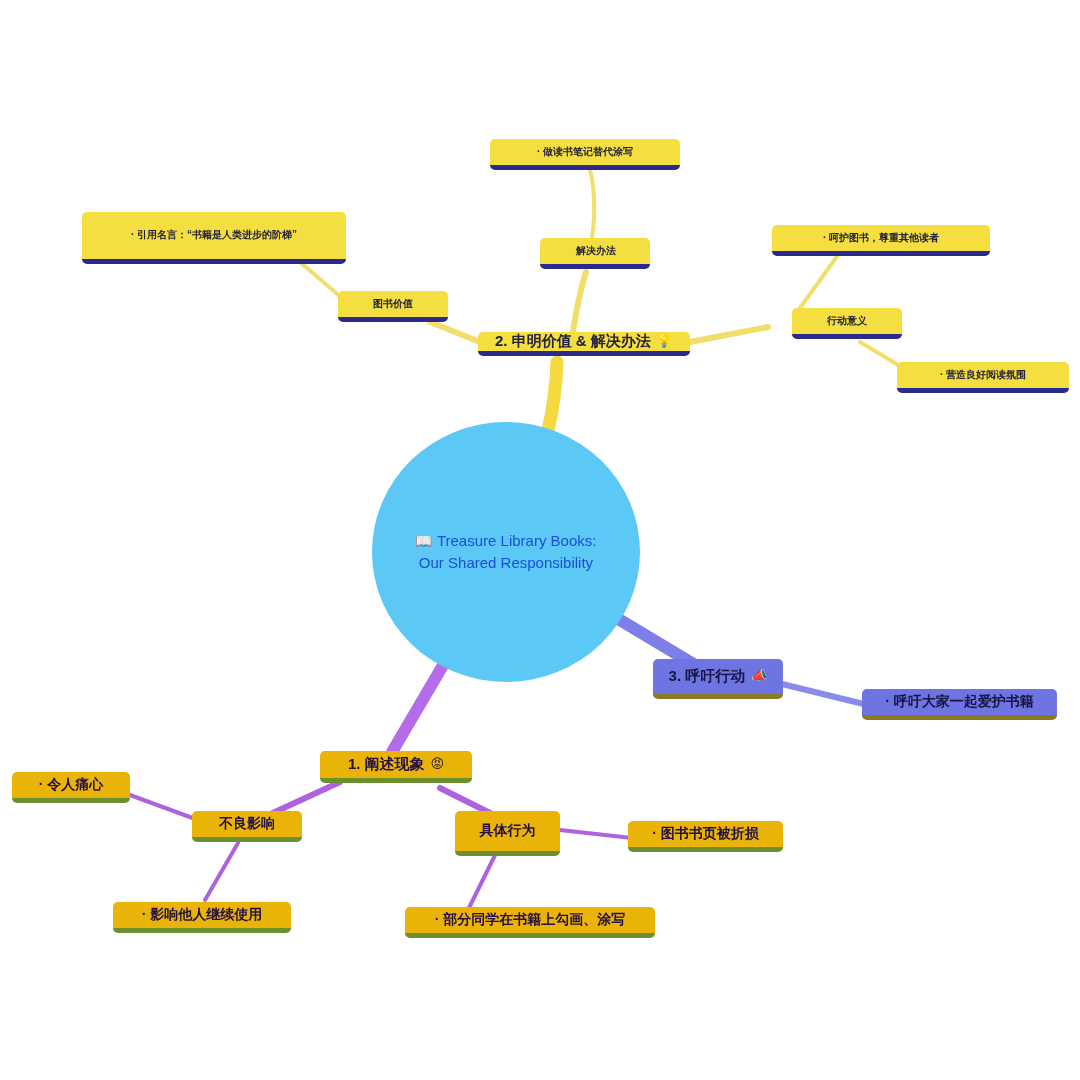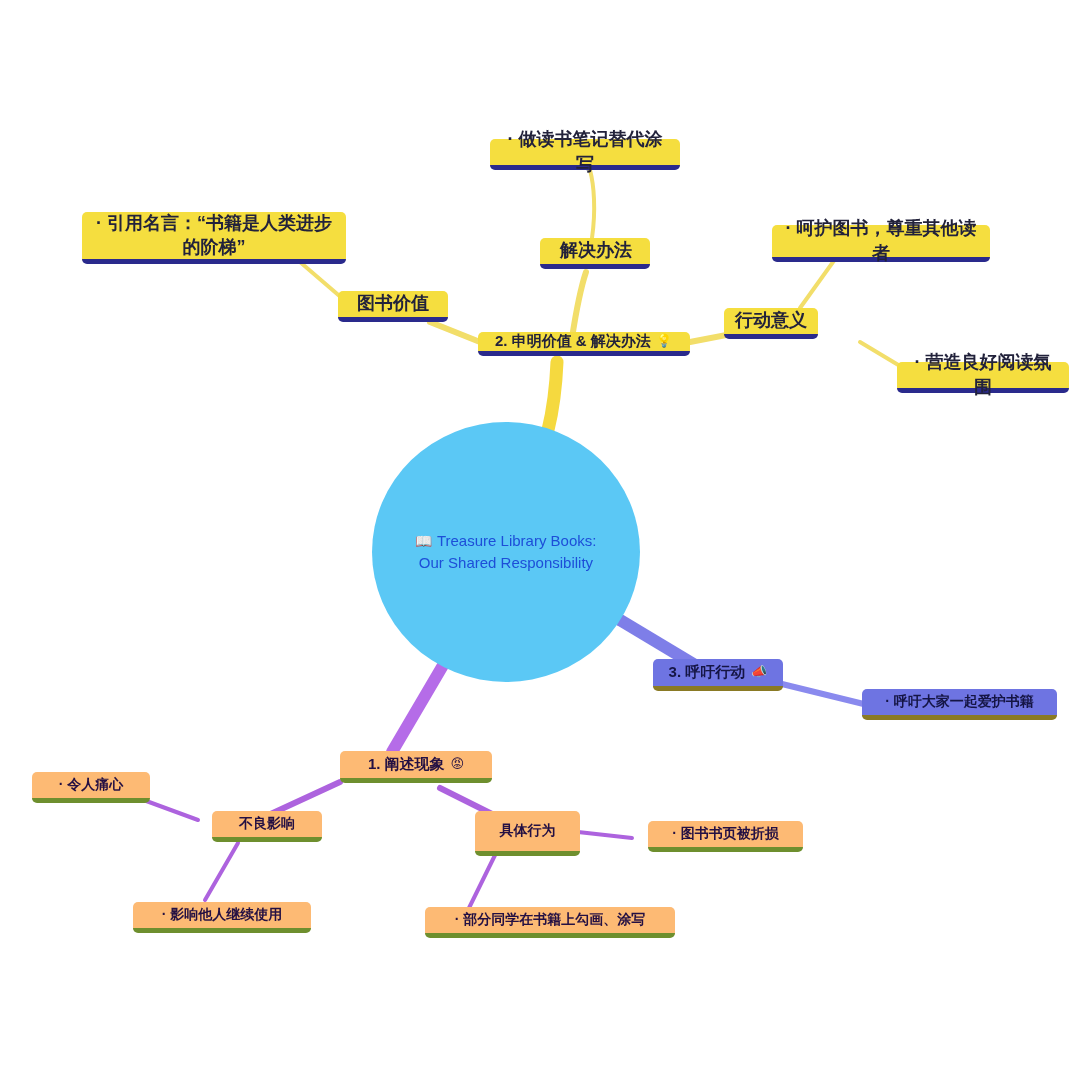"· 做读书笔记替代涂写" .n-yellow { font-size: 18px -> 10px }
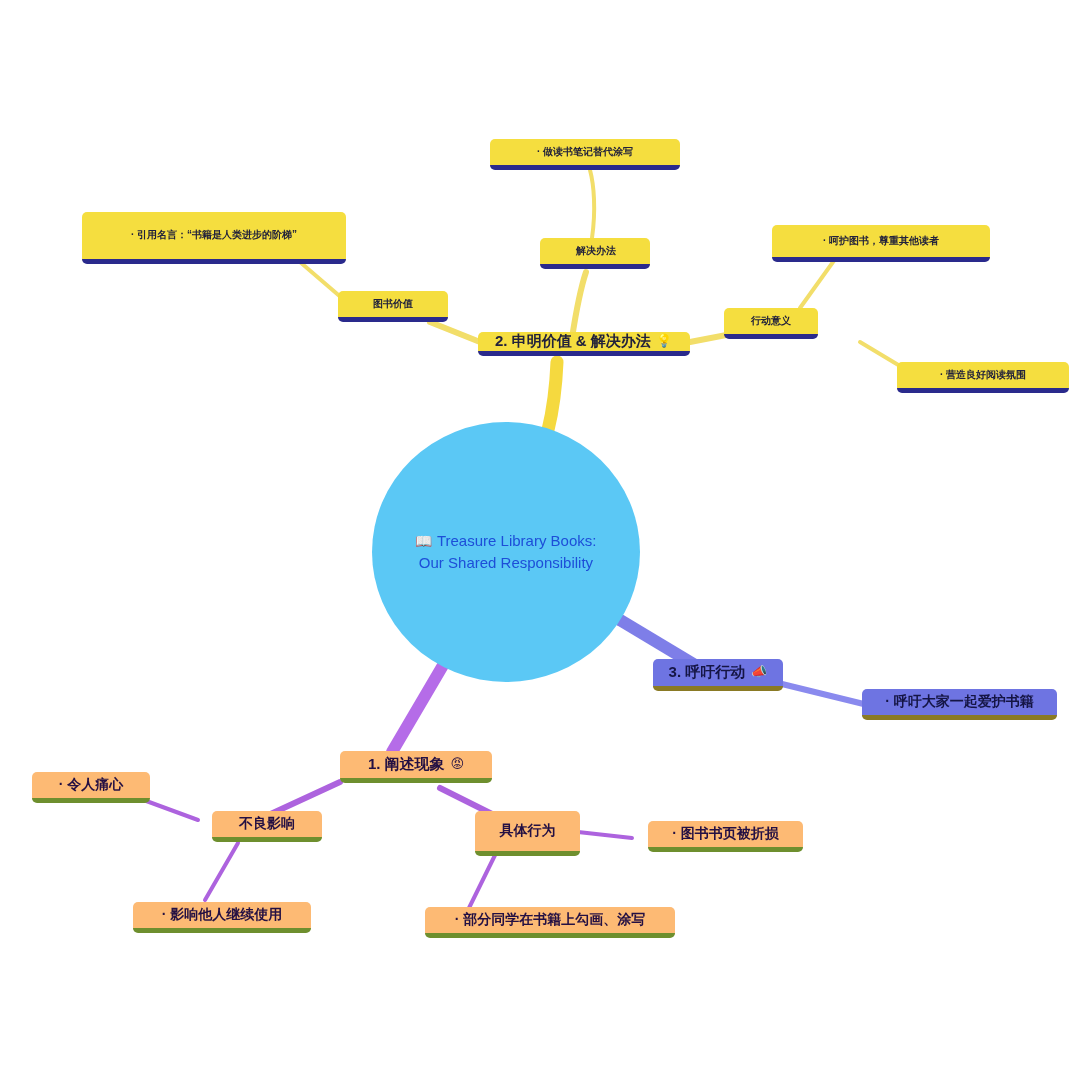"· 呵护图书，尊重其他读者" div.node { height: 37px -> 31px }
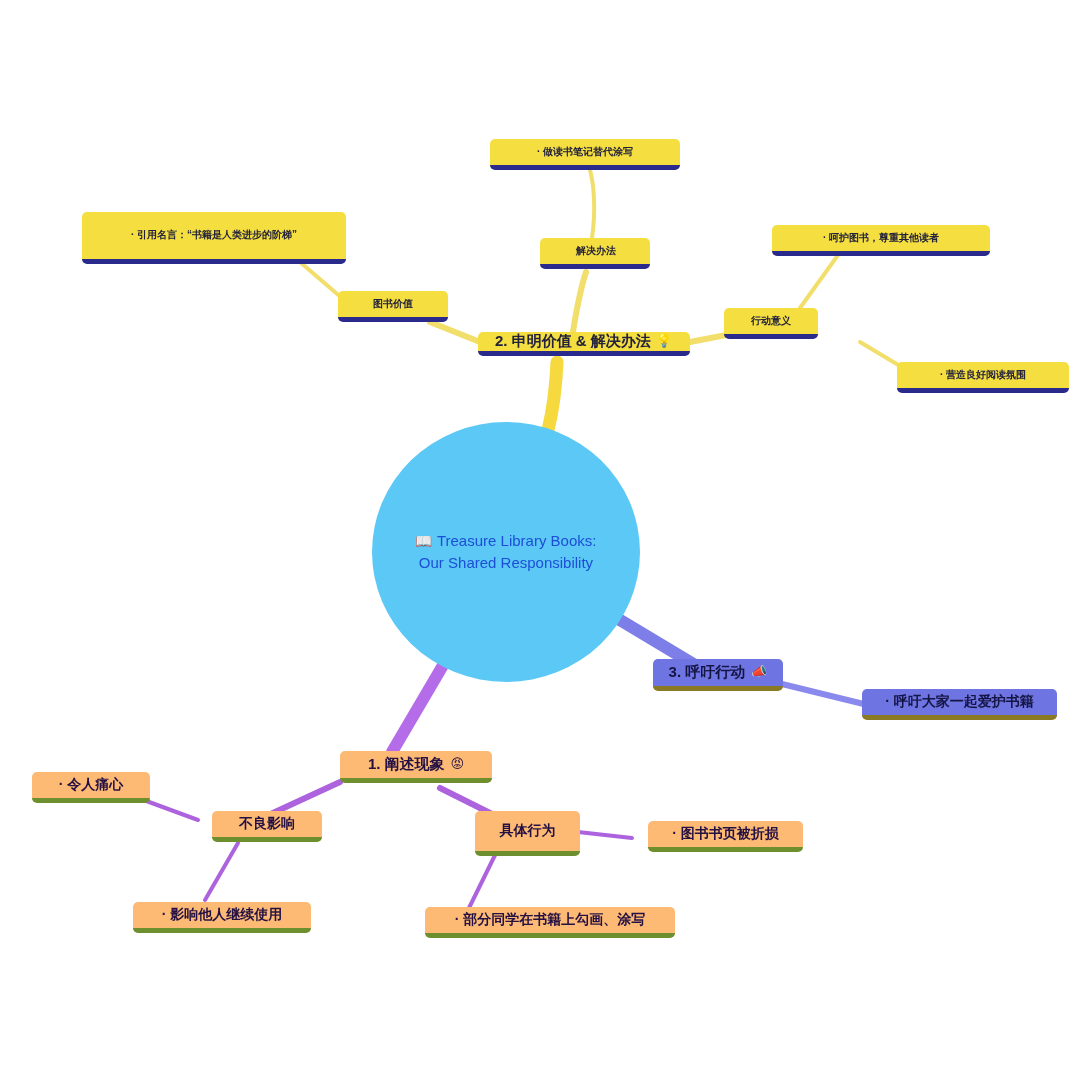"行动意义" div.node { left: 724px -> 792px; width: 94px -> 110px }
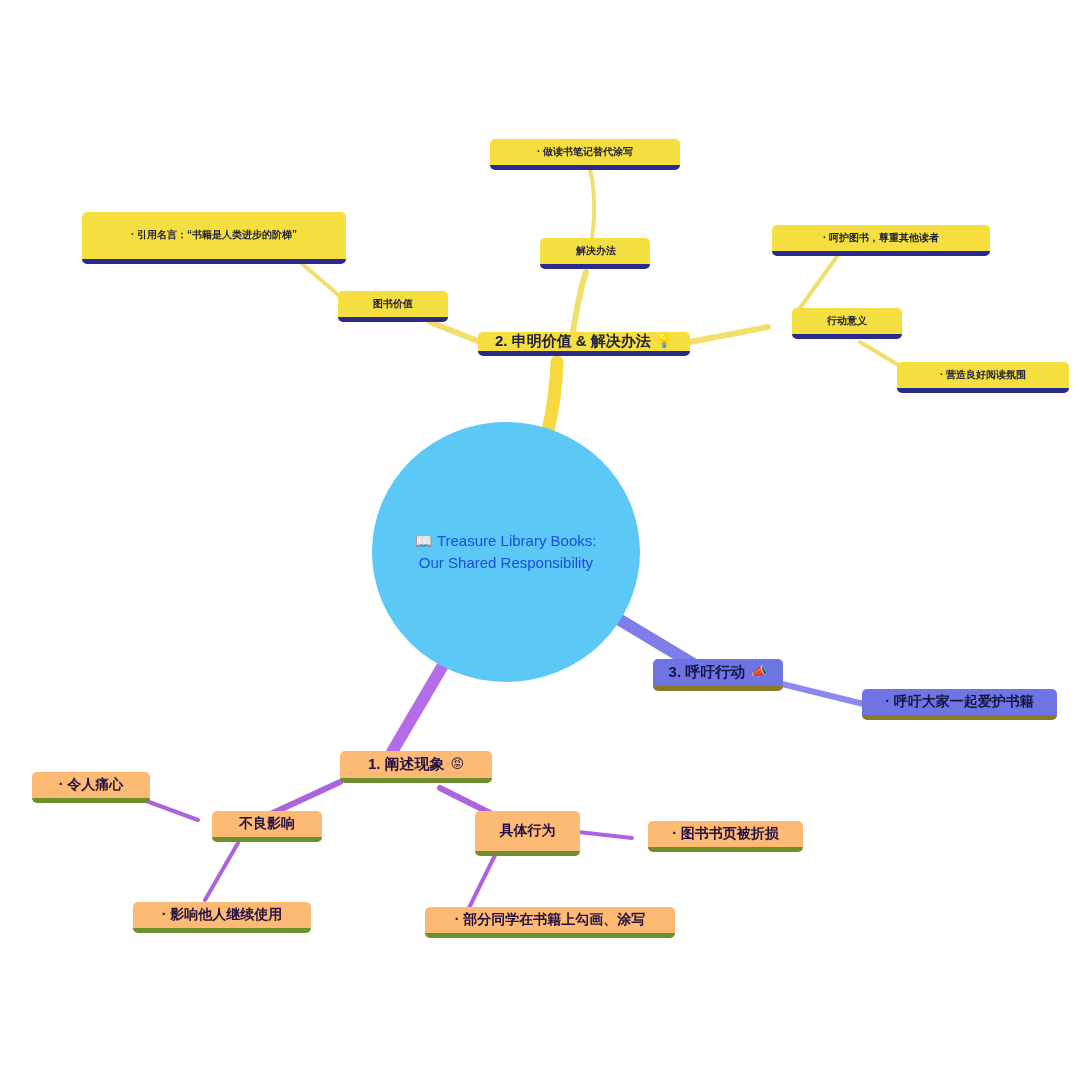"3. 呼吁行动" div.node { height: 32px -> 40px }
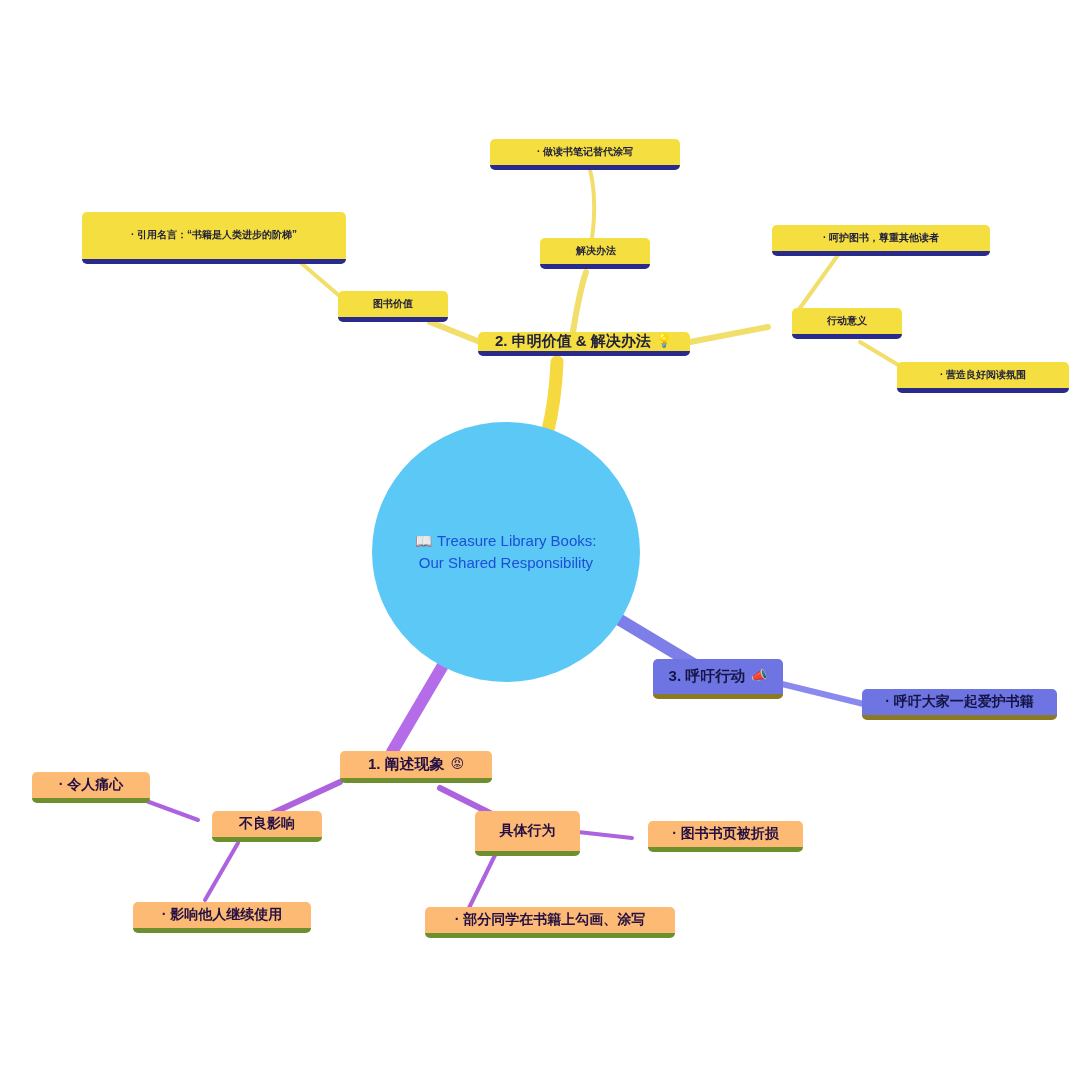"1. 阐述现象" .n-purple { background: #fdba74 -> #eab308; margin-left: 20px -> none }
